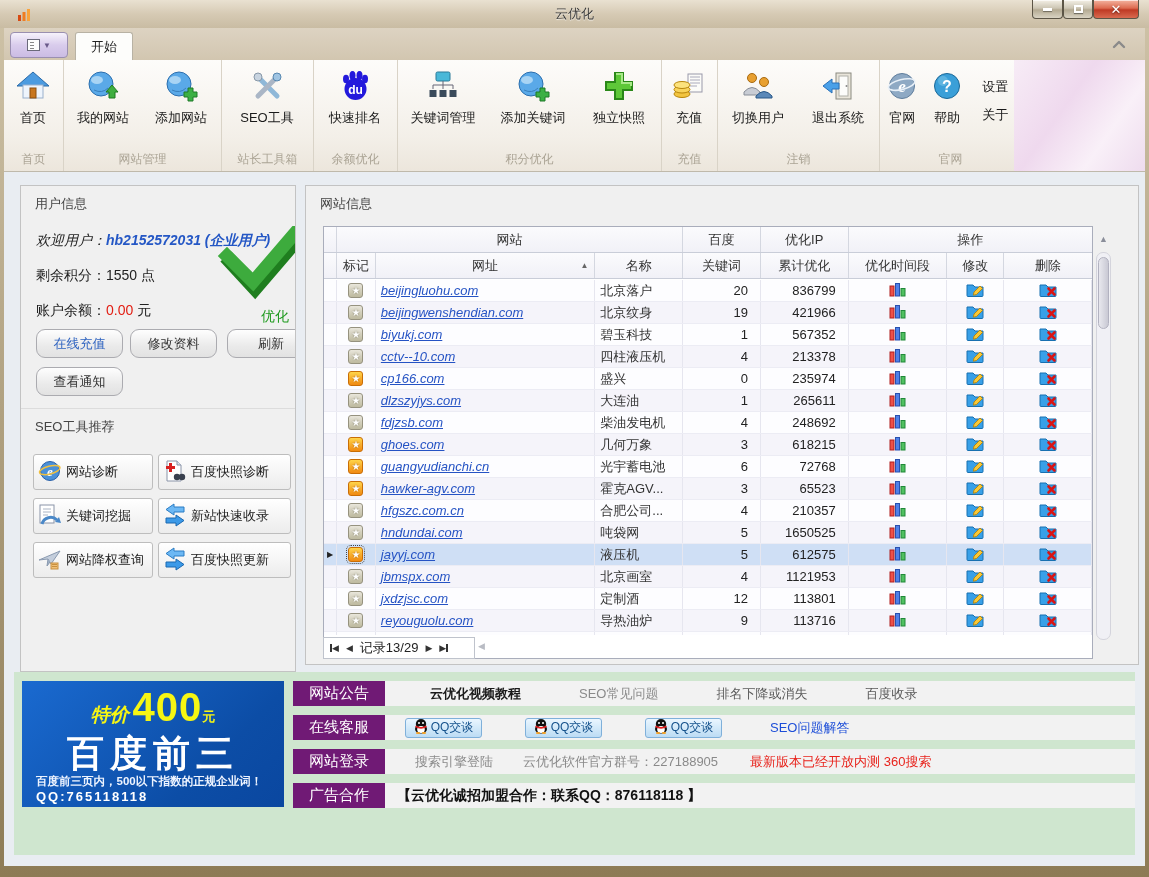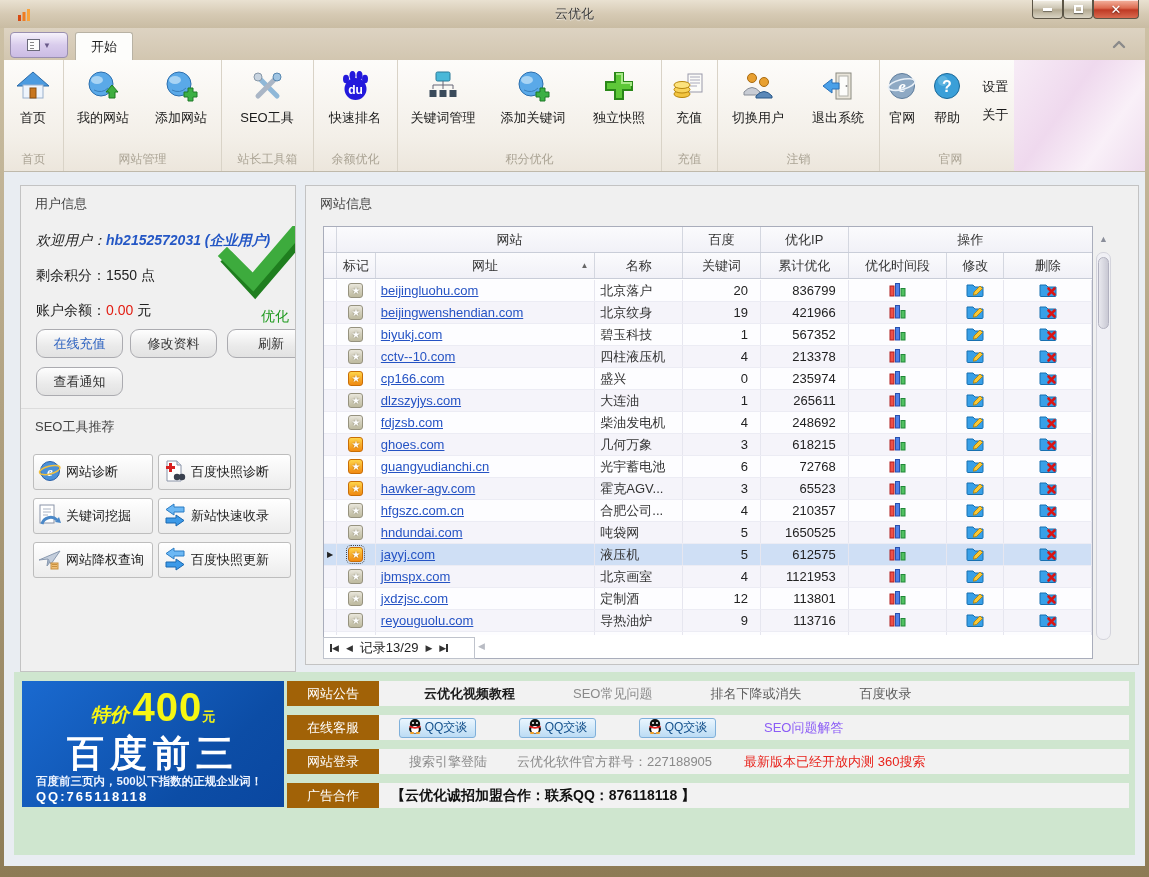"beijingluohu.com" .c.url { font-style: none -> italic }
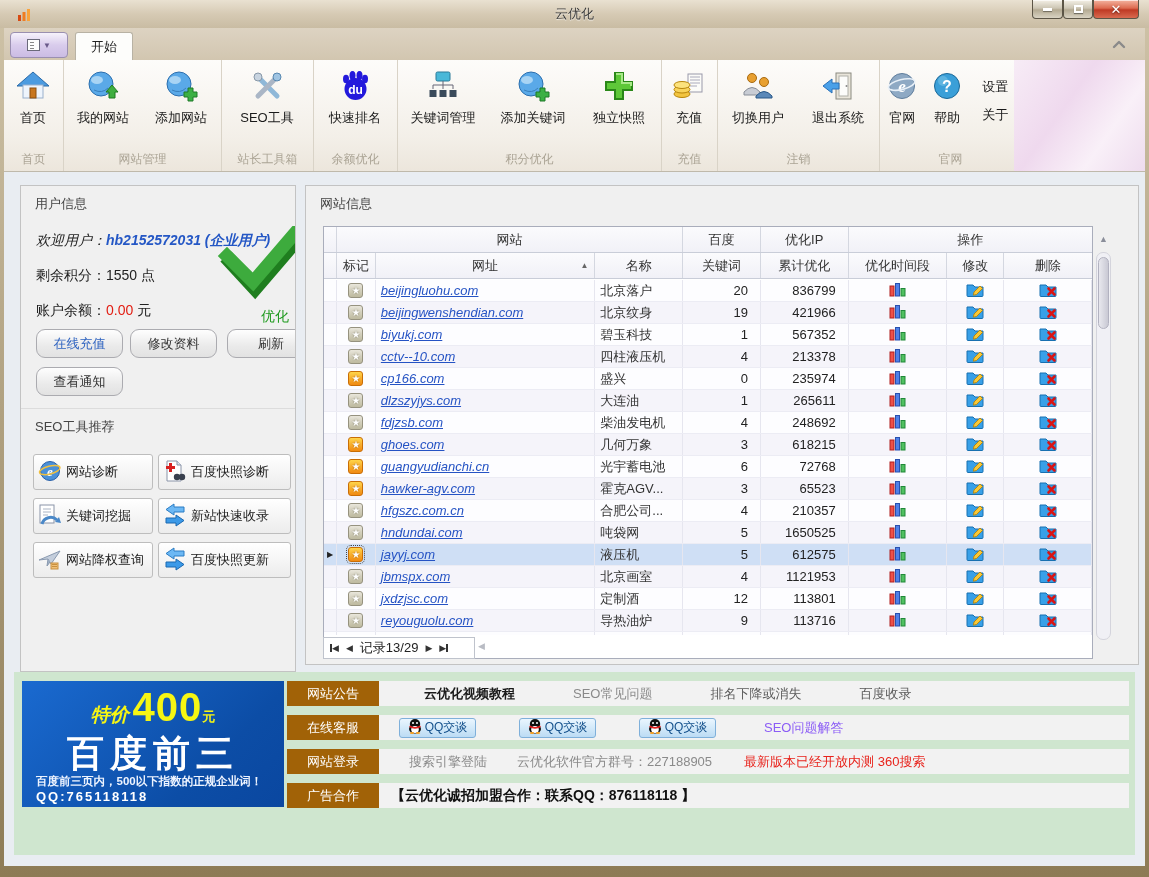"网站公告" .brow-label { background: #a16207 -> #701a75; font-size: 13px -> 15px; margin-left: none -> 6px }
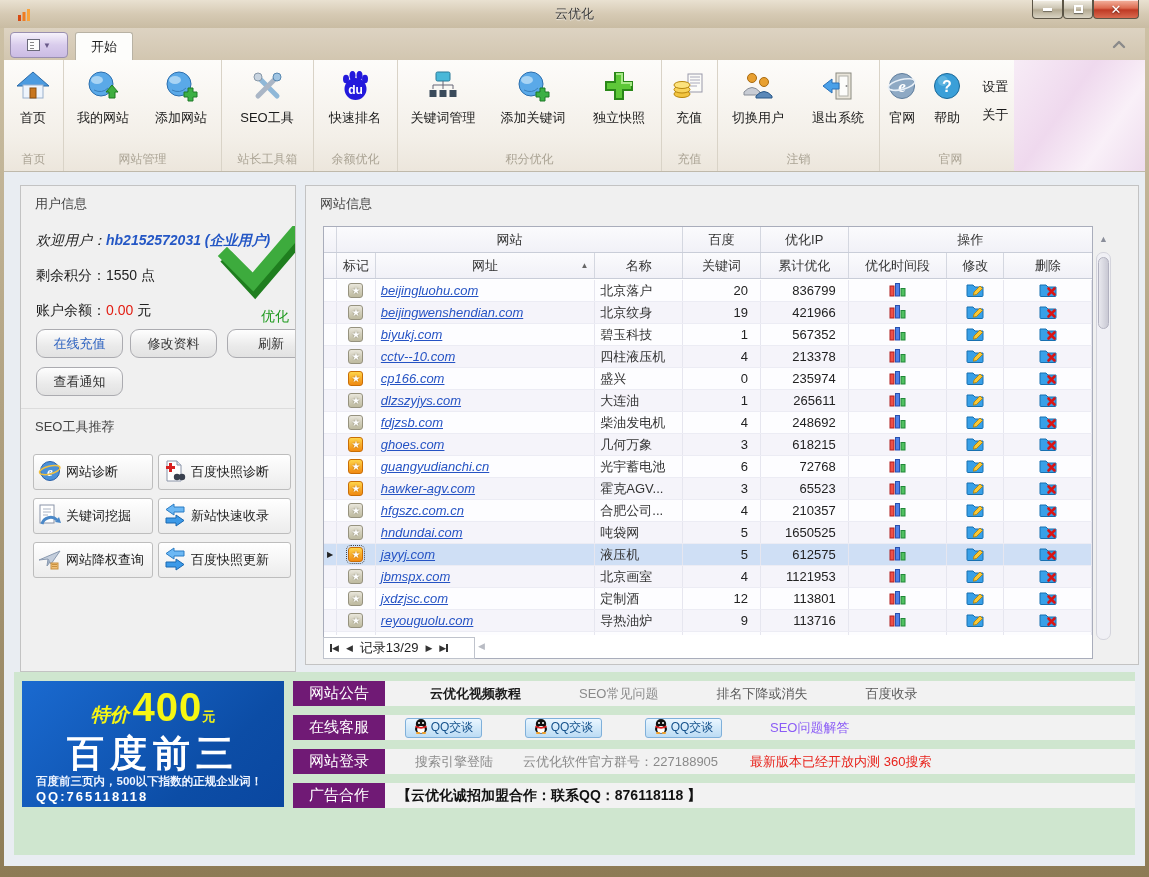"SEO问题解答" .svc-extra { color: #8b5cf6 -> #1d4ed8 }
